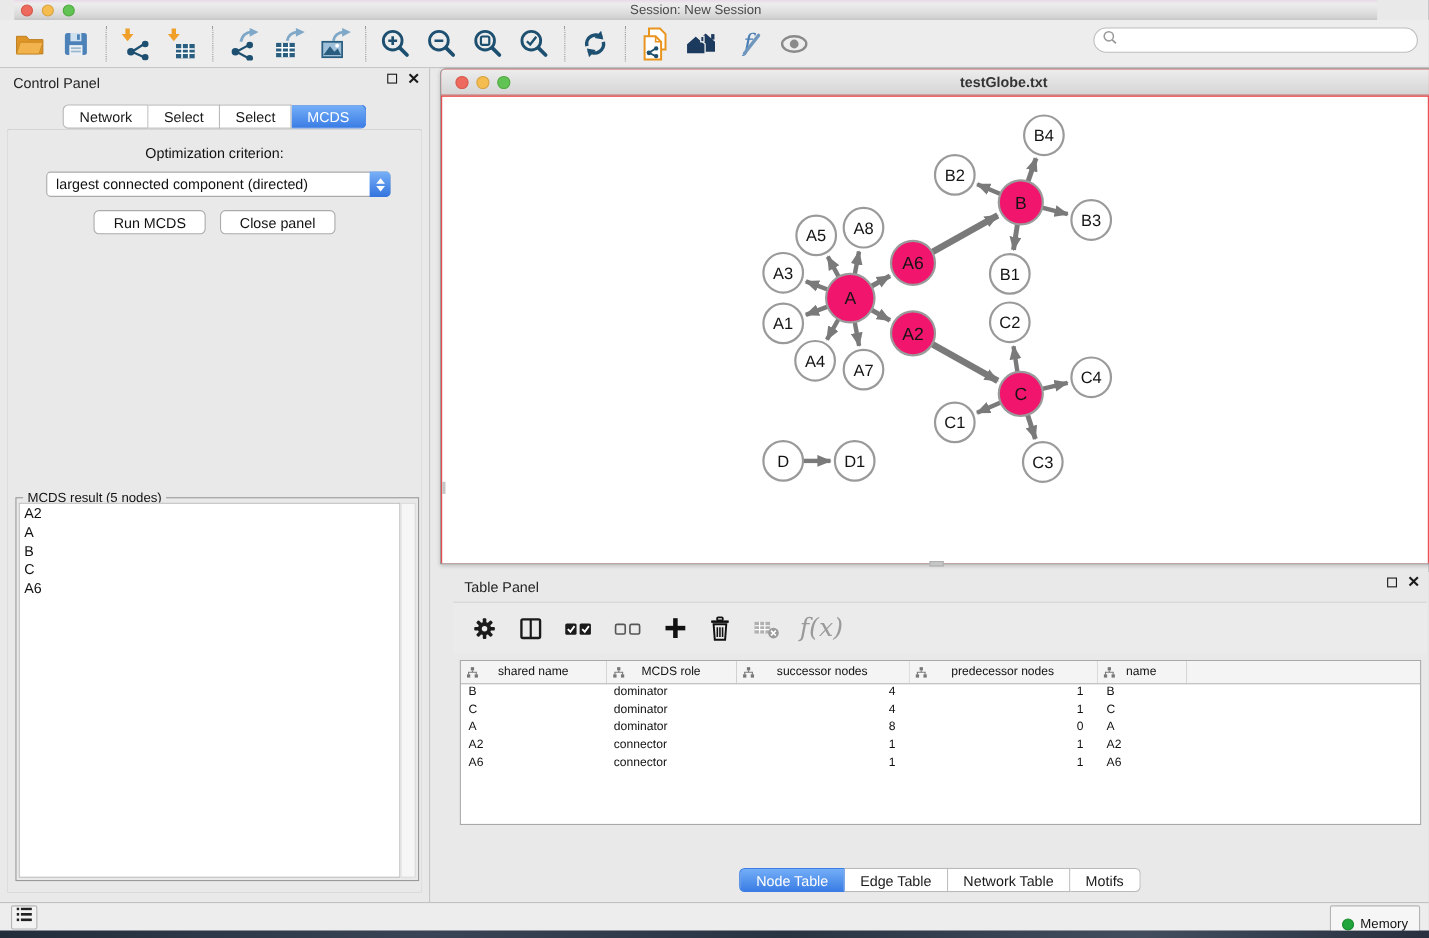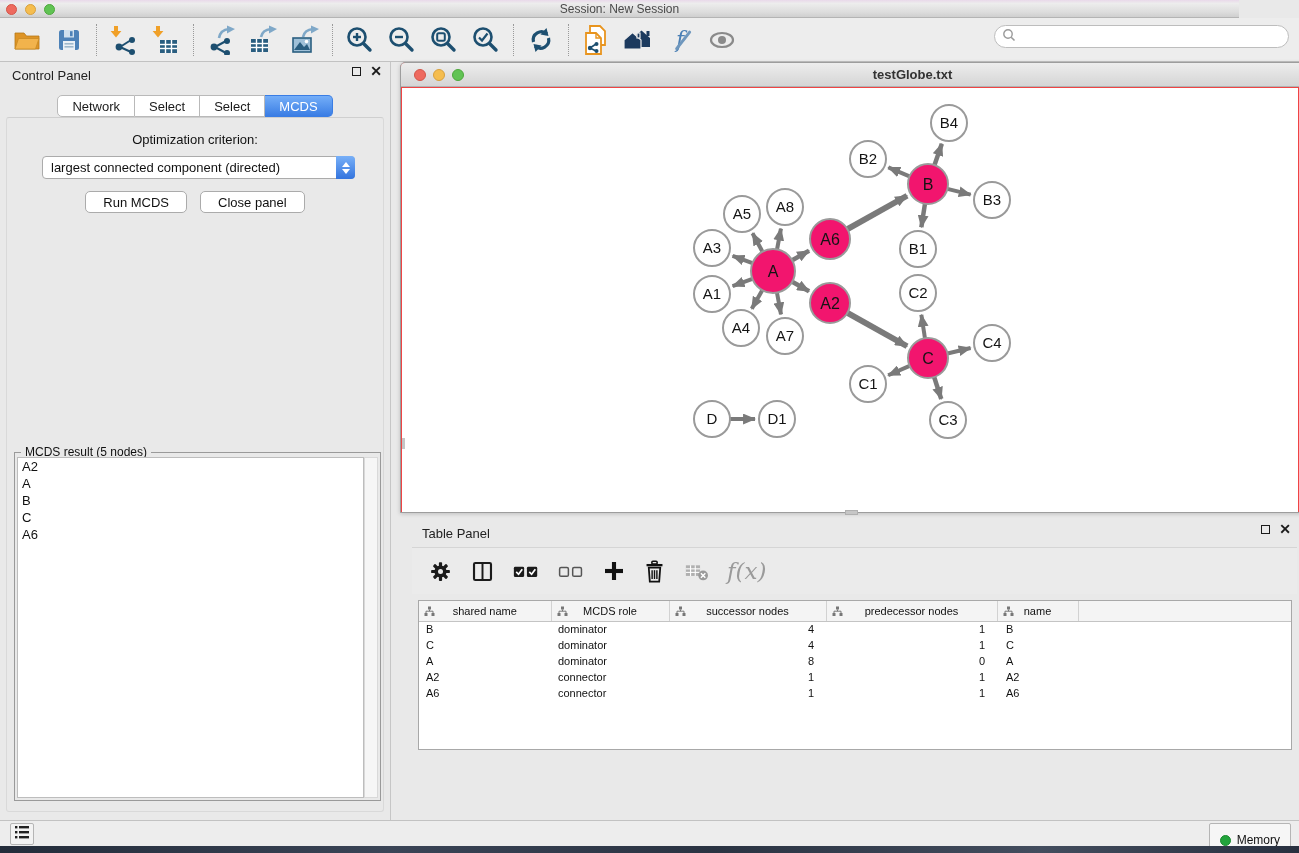"Session: New Session" .titlebar { left: 0 -> 13px }
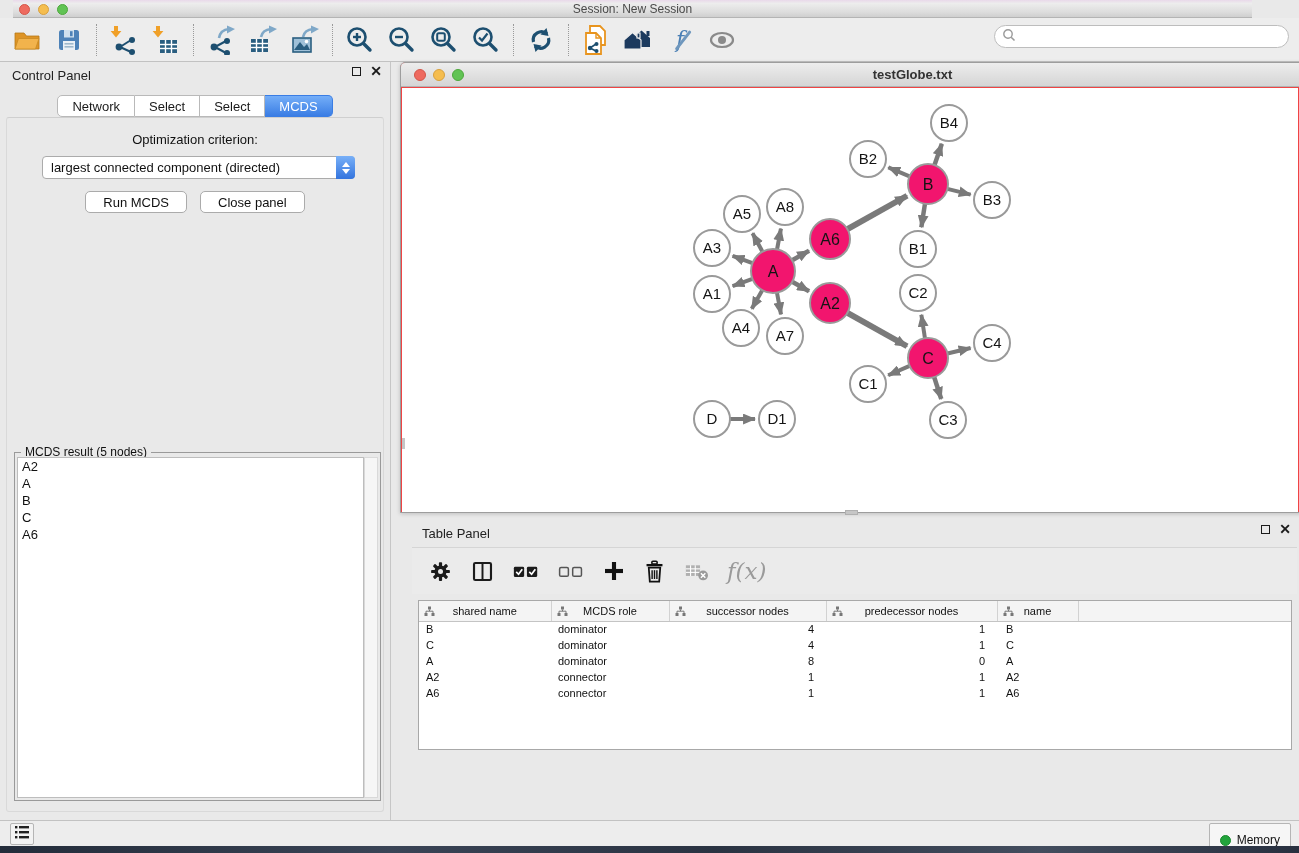"Node Table" div.tp-tabs { html: none -> <div> <div>Node Table</div> <div>Edge Table</div> <div>Network Table</div> <div>Motifs</div> </div> }
